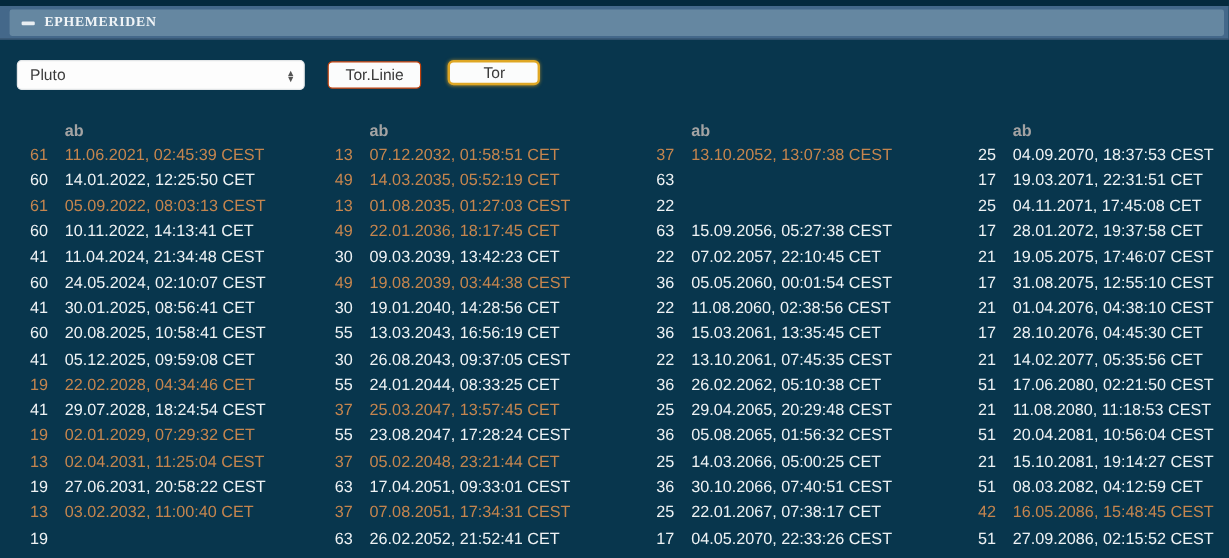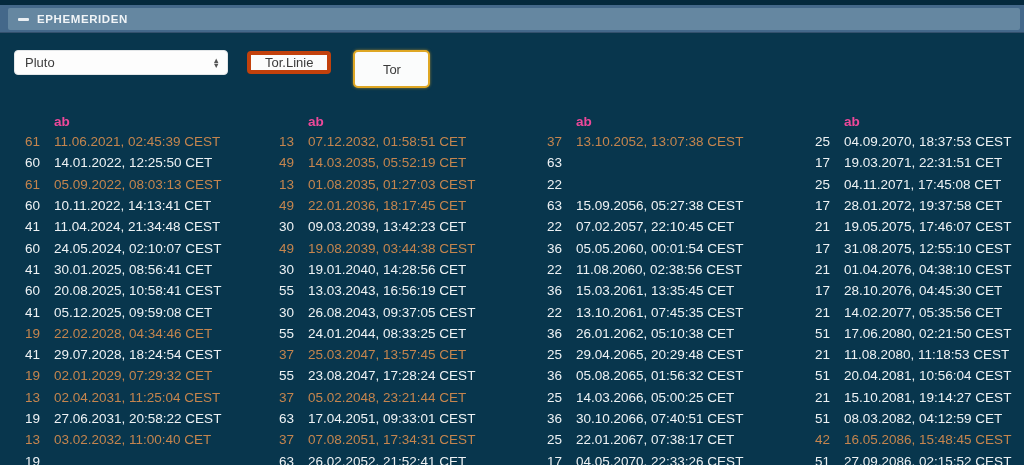"EPHEMERIDEN" .panel-bar { font-family: none -> Liberation Serif, serif }
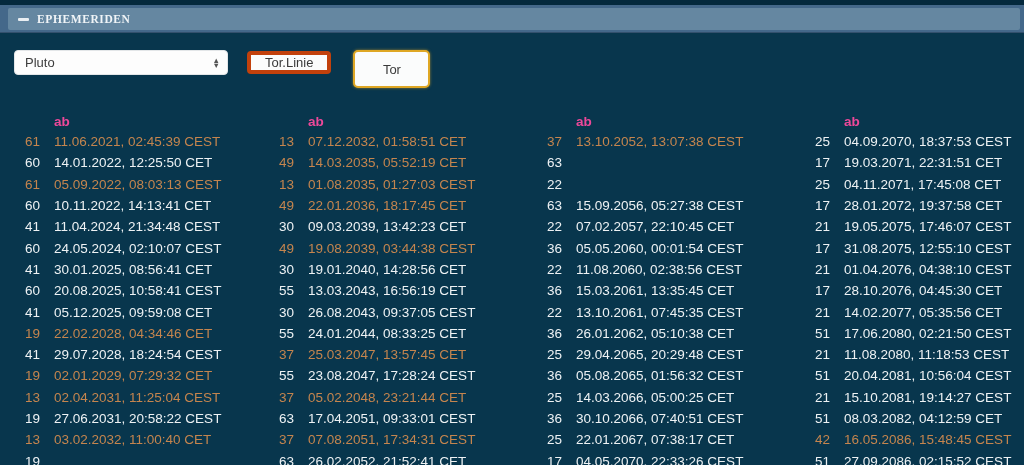"Pluto" .select { width: 214px -> 240px }
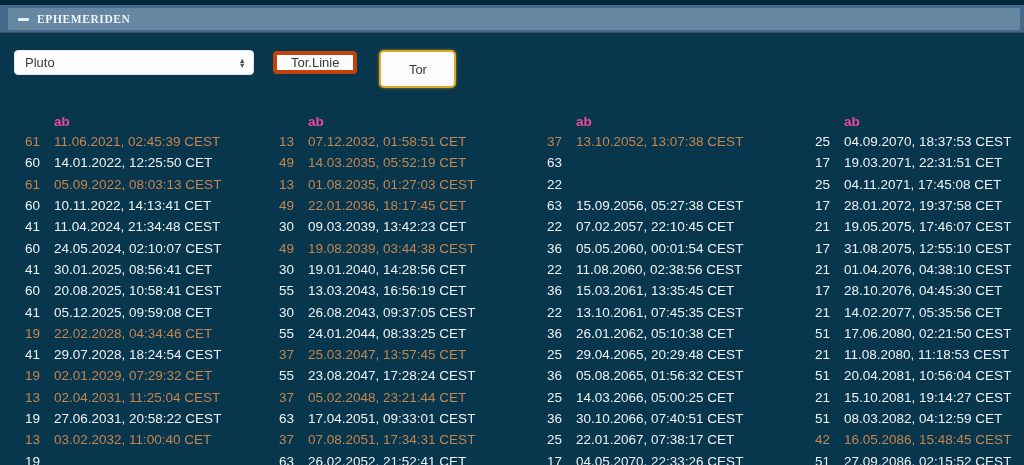"Tor.Linie" .btn { border: 4px solid #c2410c -> 1px solid #c2410c }
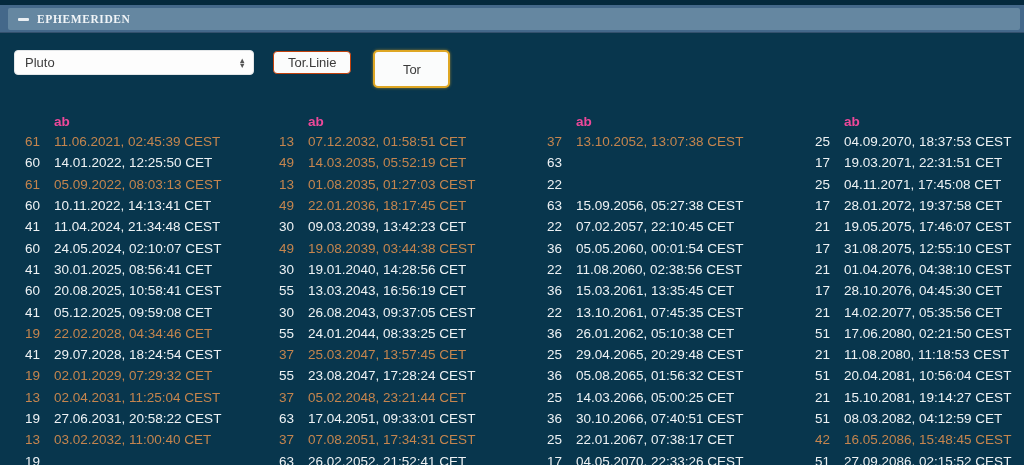"Tor" .btn.active { height: 38px -> 21px }
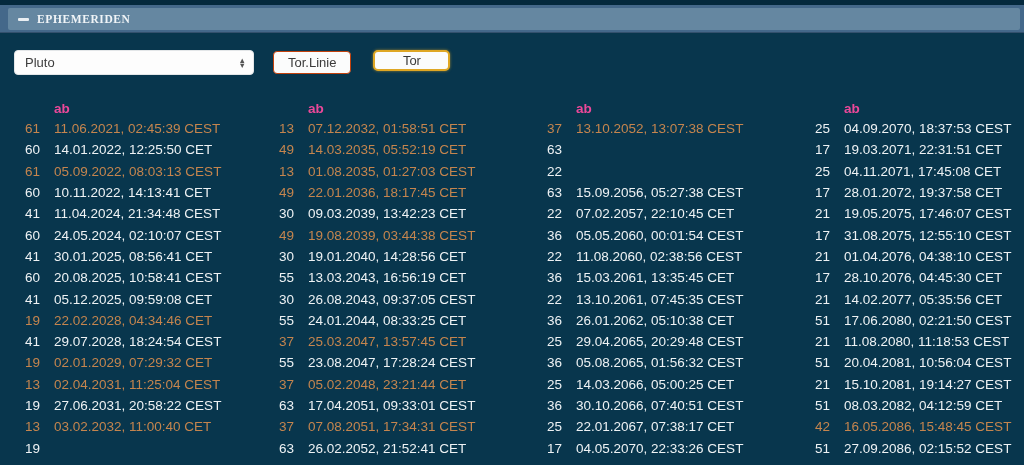"ab" .row.head { color: #ec4899 -> #a3a3a3 }
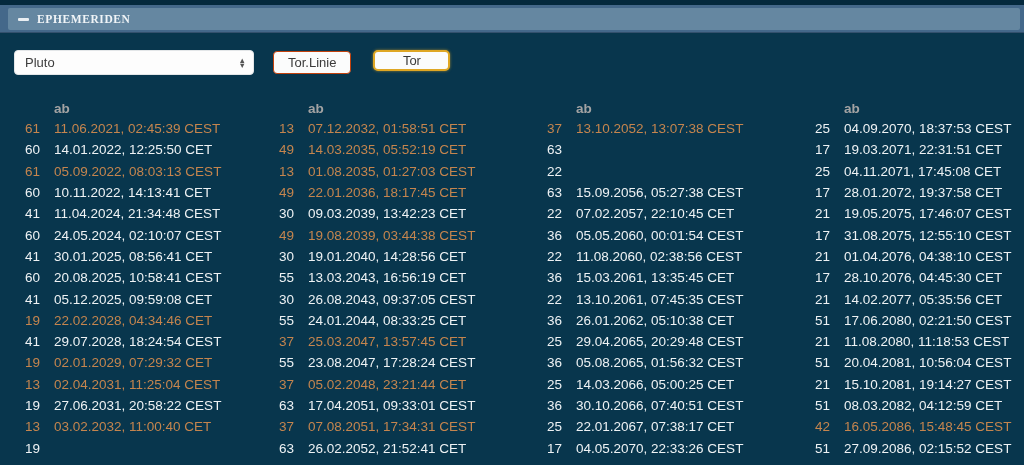"26.01.2062, 05:10:38 CET" span.date { text: 26.01.2062 -> 26.02.2062 }
